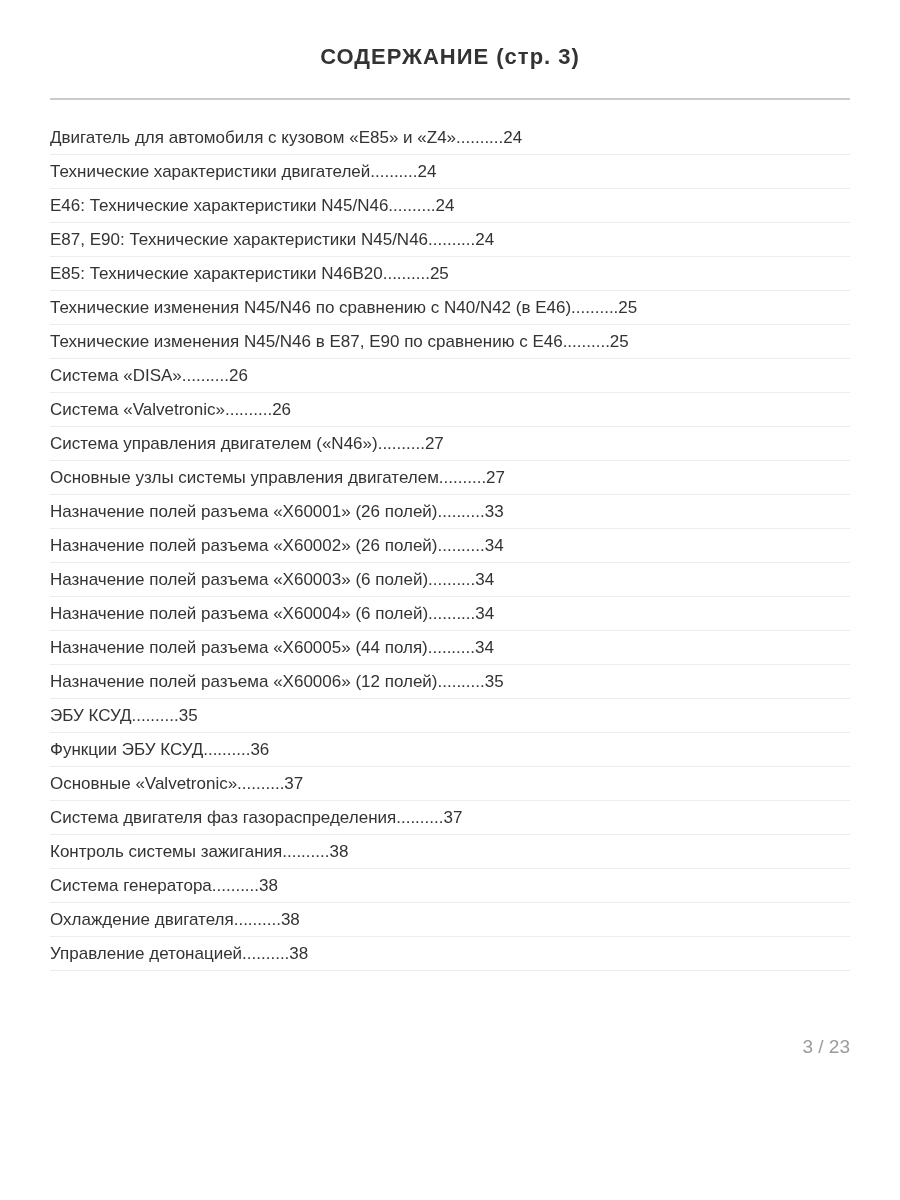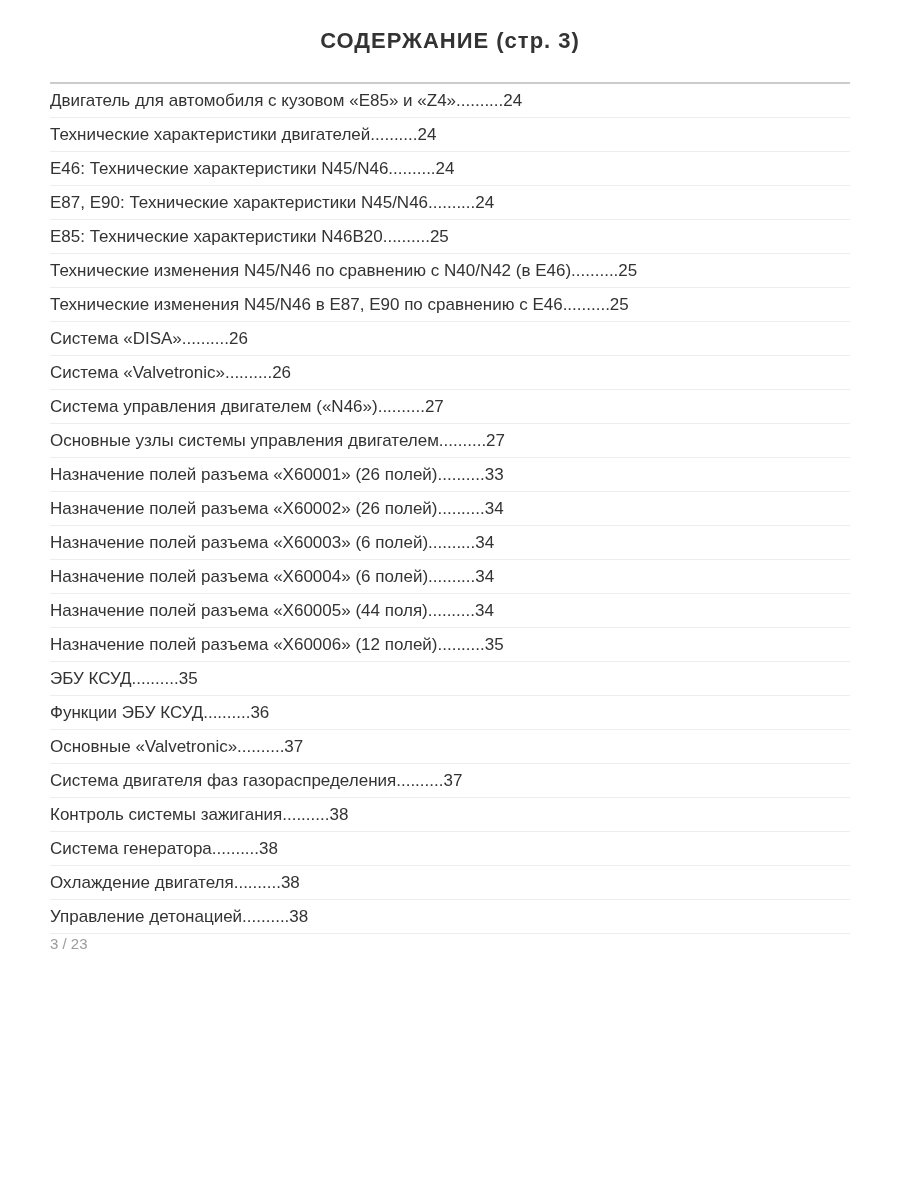"СОДЕРЖАНИЕ (стр. 3)" .page-title { padding-top: 26px -> 42px }
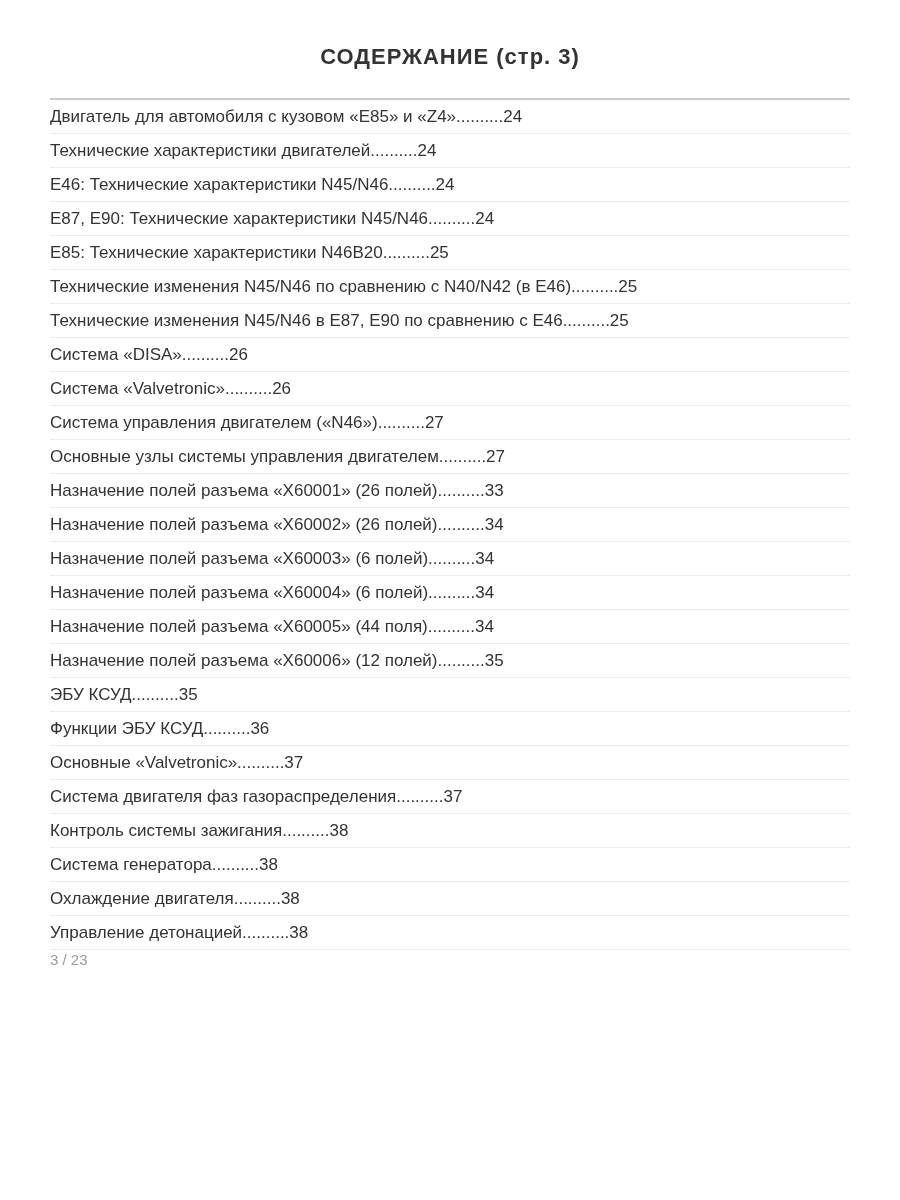"Двигатель для автомобиля с кузовом" .toc-list { margin-top: none -> 21px }
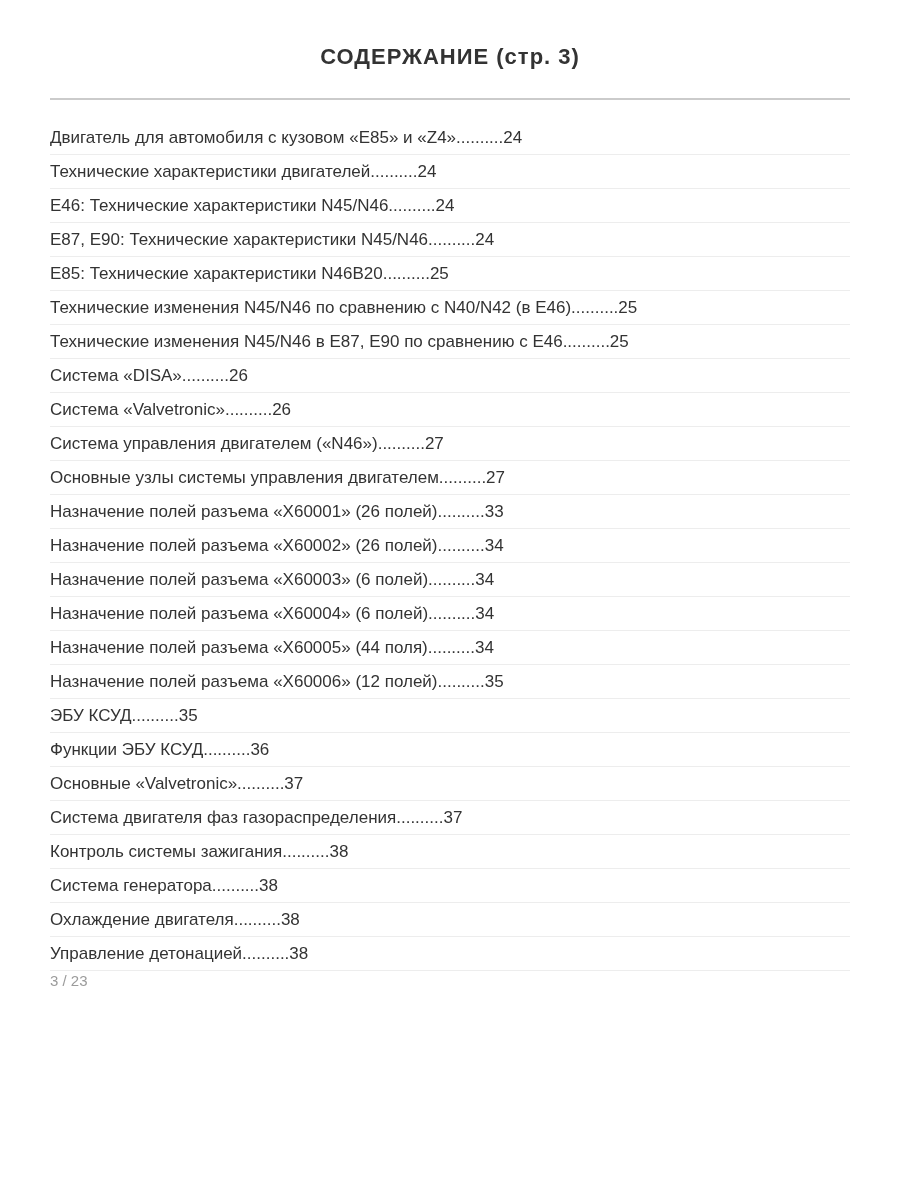"3 / 23" .page-footer { font-size: 15px -> 19px; margin-top: none -> 66px; text-align: left -> right }
